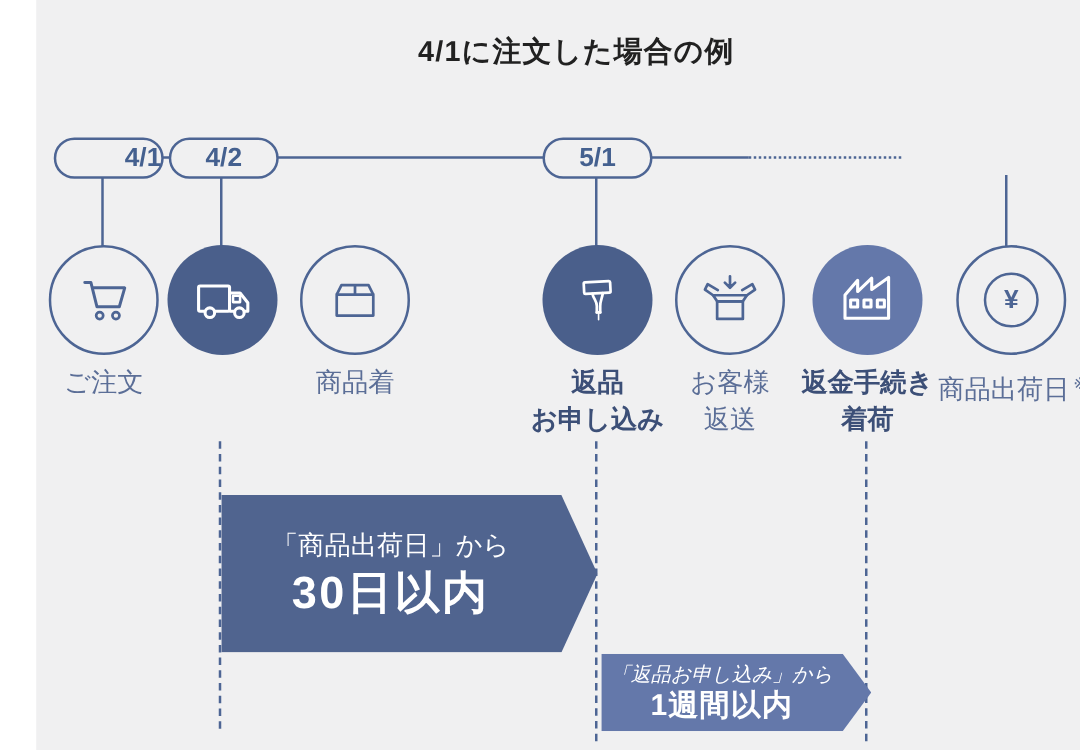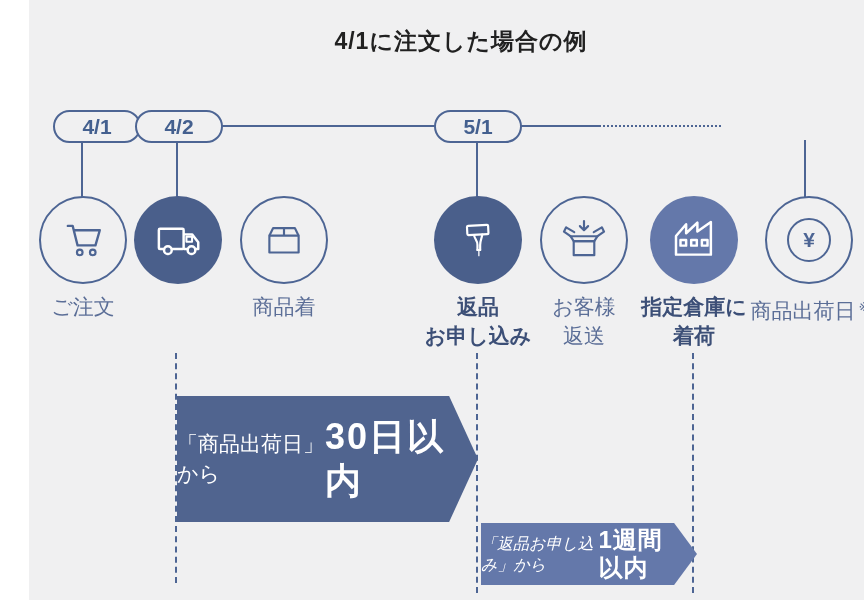"4/1" div.pill { justify-content: none -> flex-end; left: 24px -> 14px }
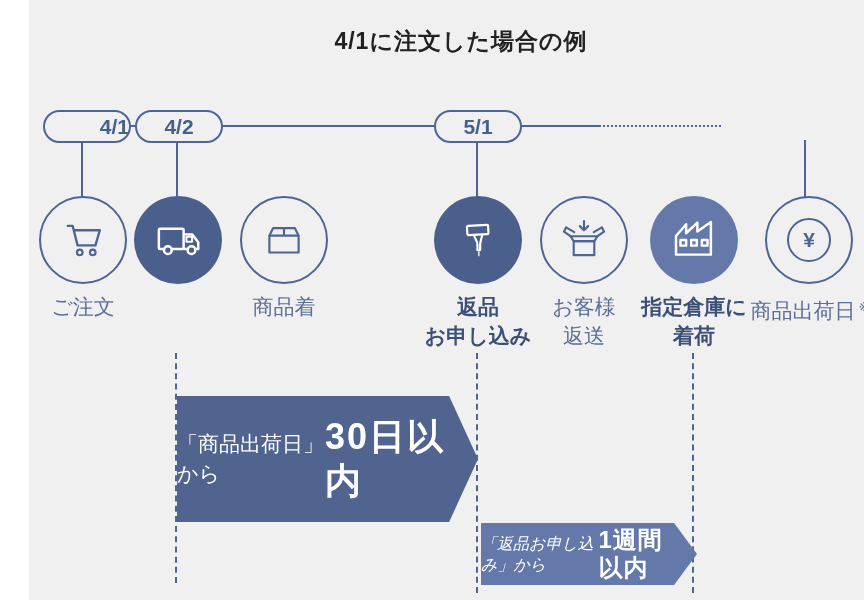"指定倉庫に" span { text: 指定倉庫に -> 返金手続き }
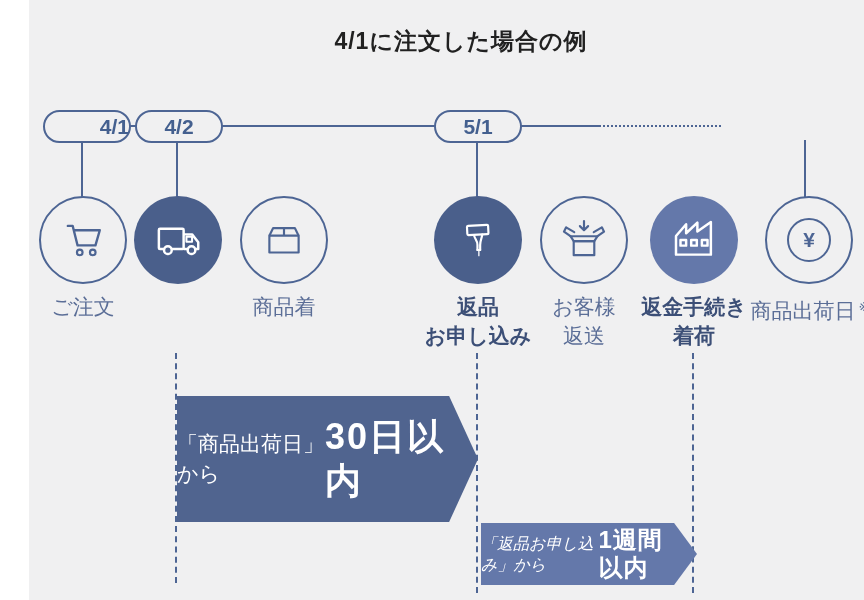"「商品出荷日」から" .banner { flex-direction: row -> column }
